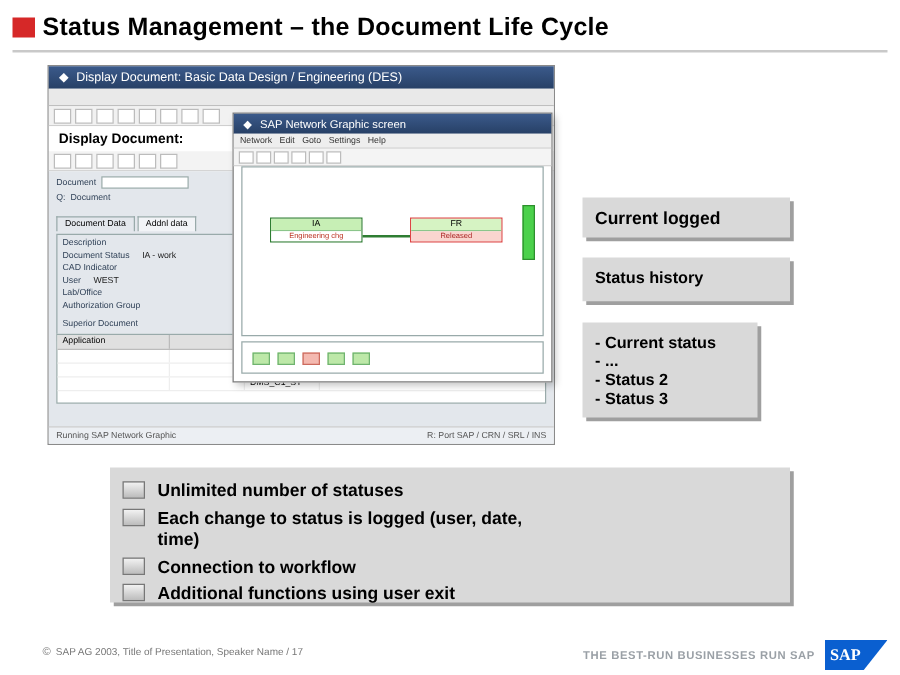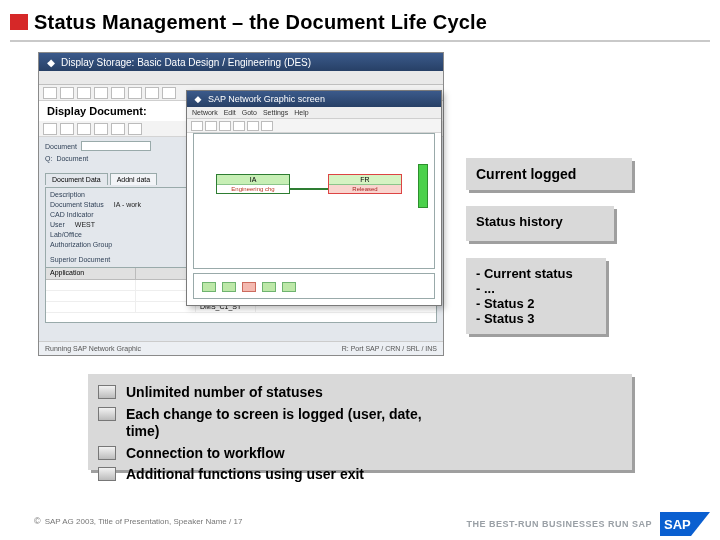"Display Storage: Basic Data Design" span { text: Storage -> Document }
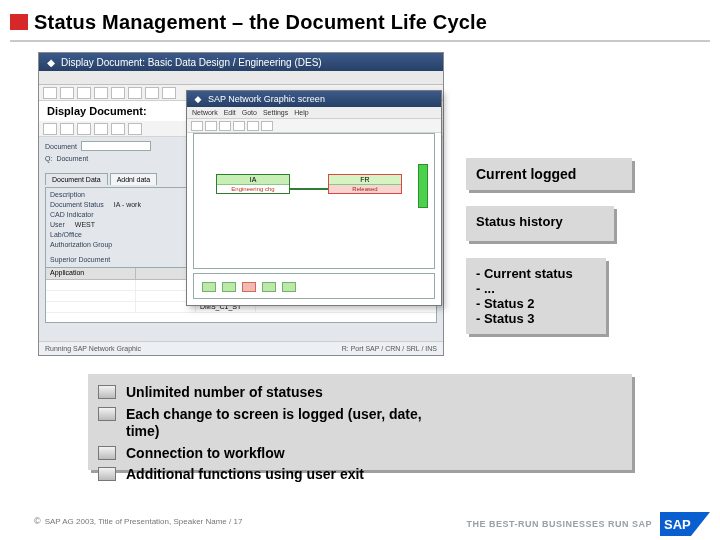"Status history" div.callout { width: 148px -> 166px }
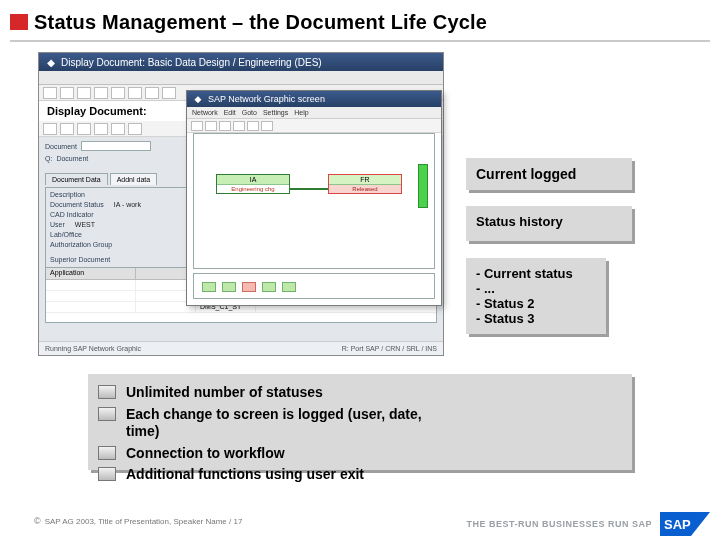"Unlimited number of statuses" .bullets { height: 96px -> 108px }
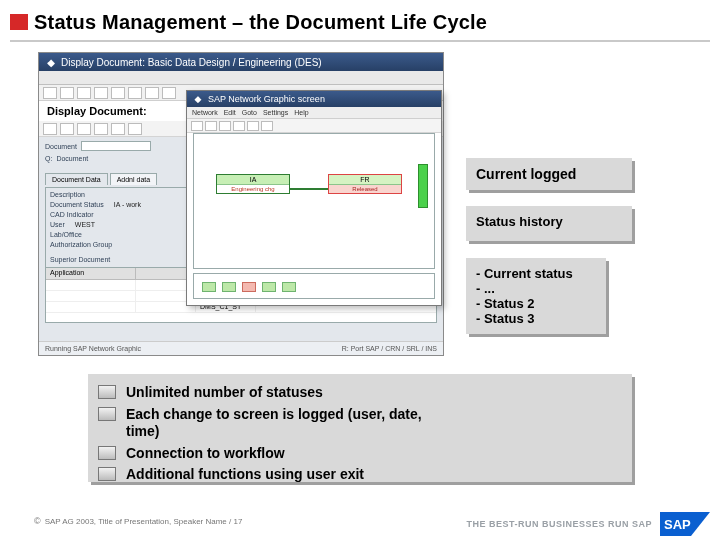"Each change to screen is" div.btext { text: screen -> status }
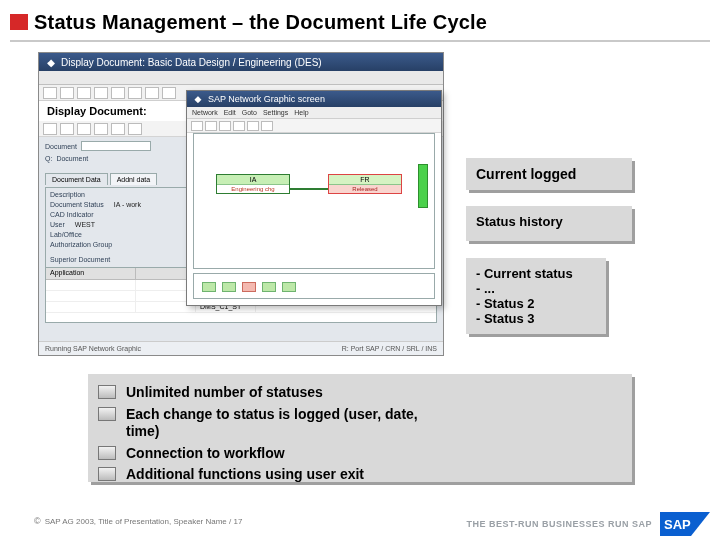"SAP" .sap-logo { font-family: Liberation Sans, sans-serif -> Liberation Serif, serif }
